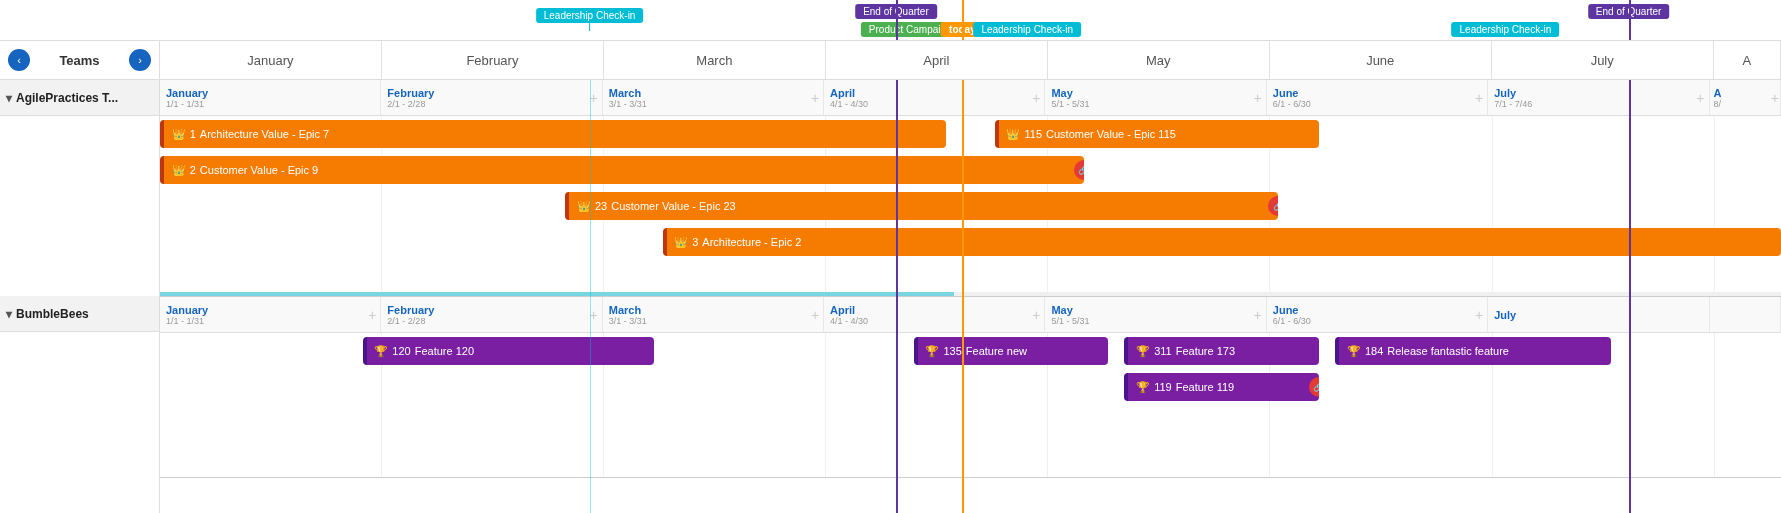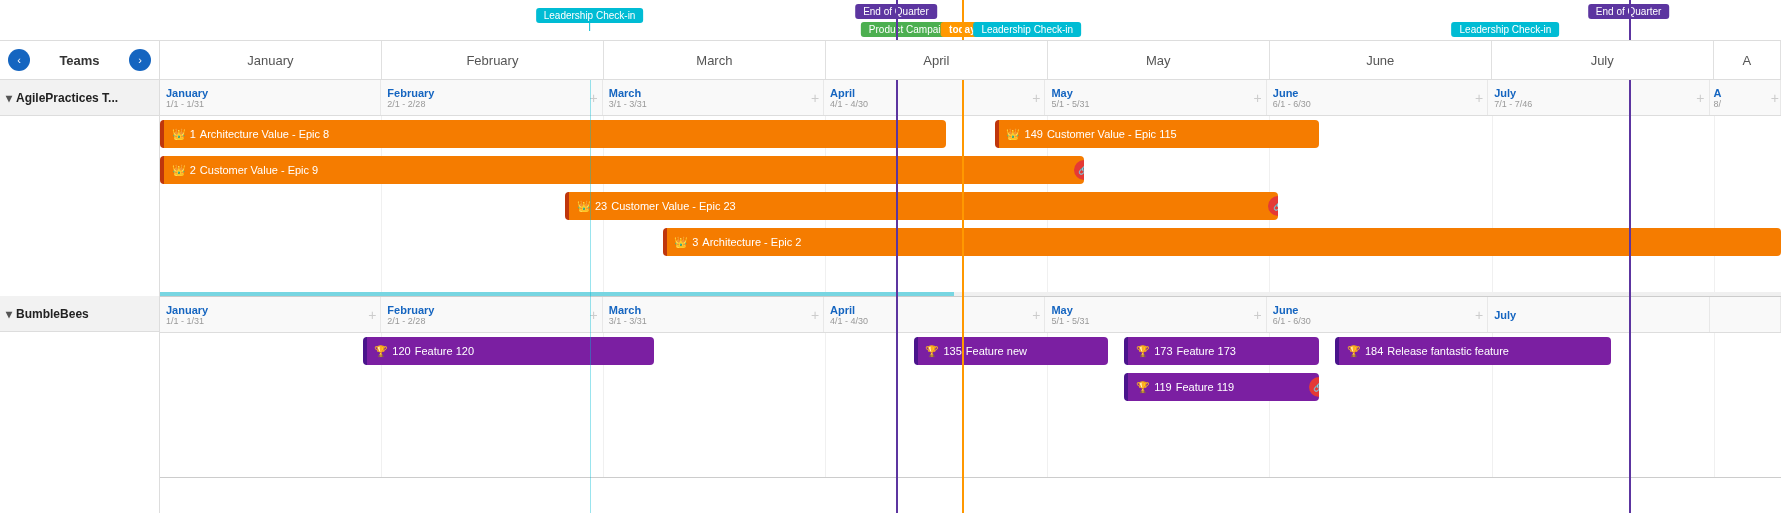"Architecture Value - Epic 8" span { text: 8 -> 7 }
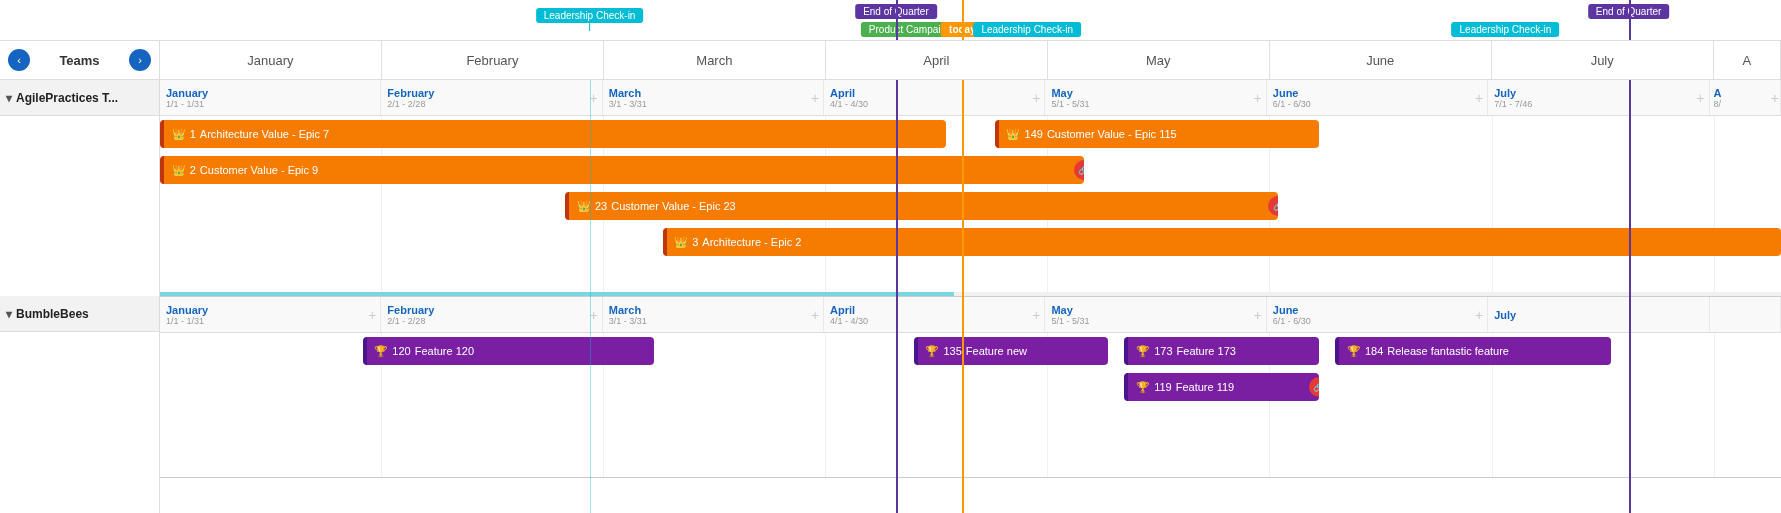"149" span { text: 149 -> 115 }
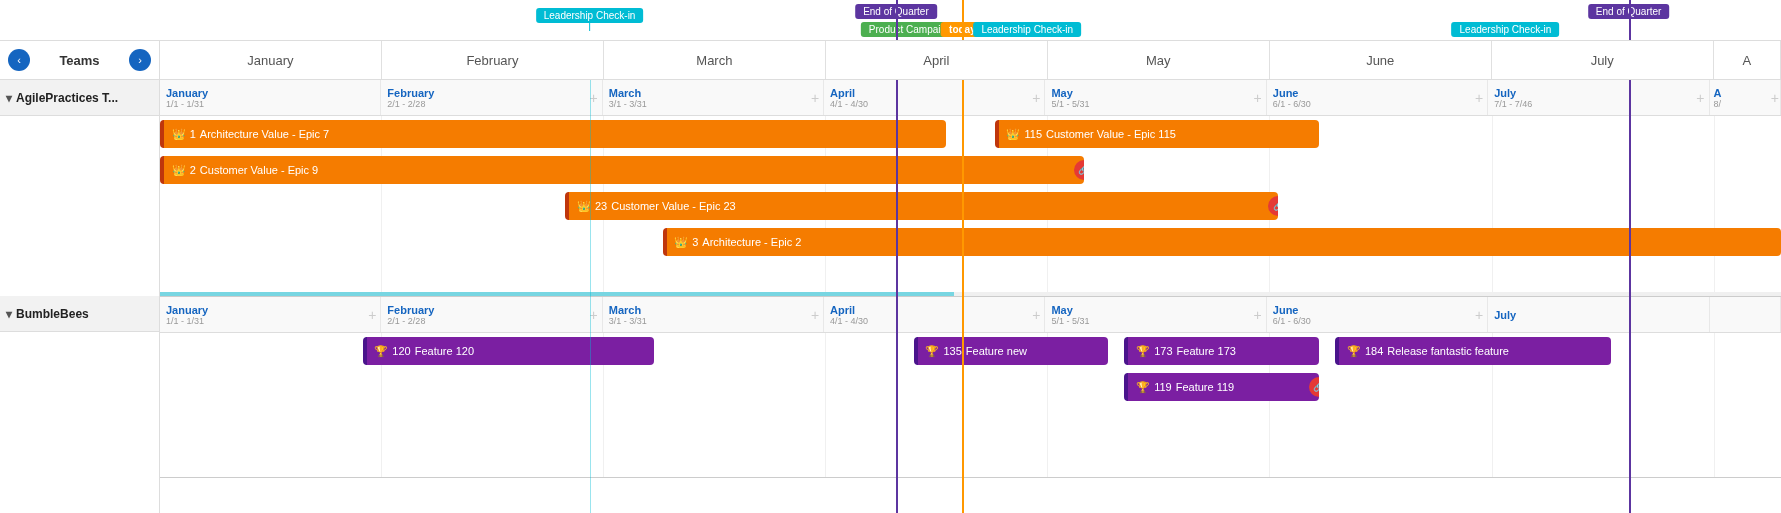"173" span { text: 173 -> 311 }
